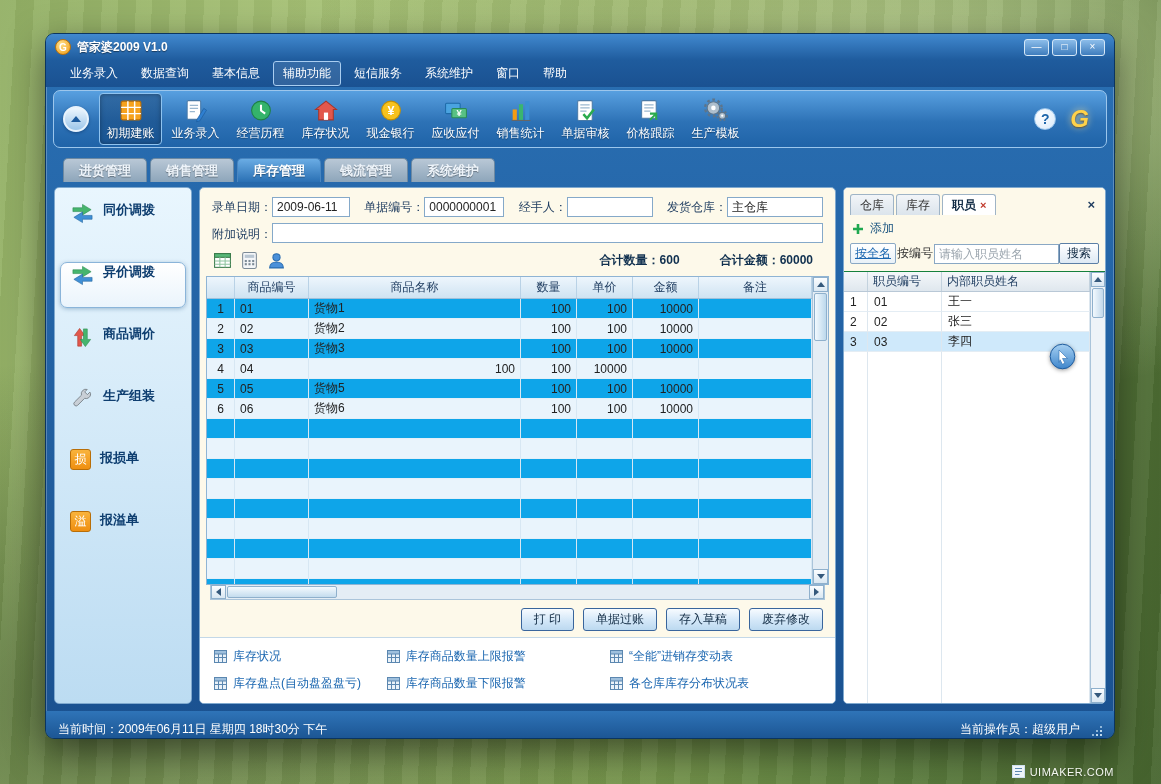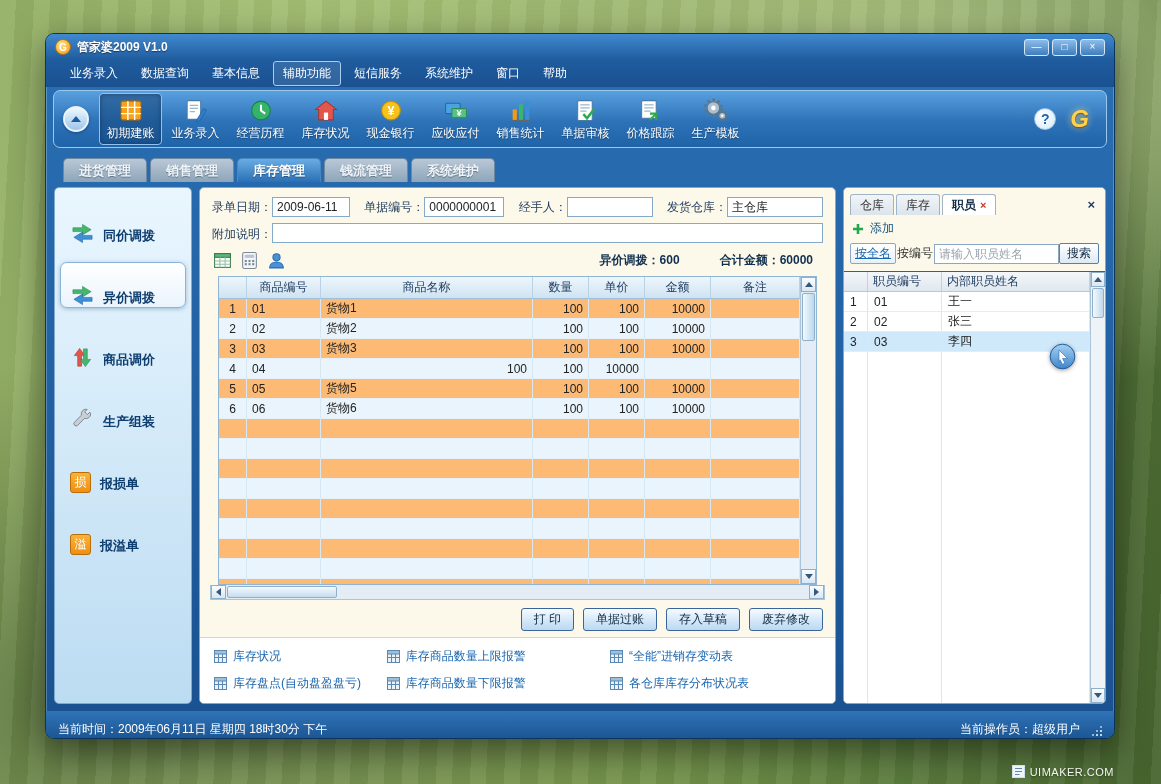"同价调拨" .sitem { align-items: flex-end -> flex-start }
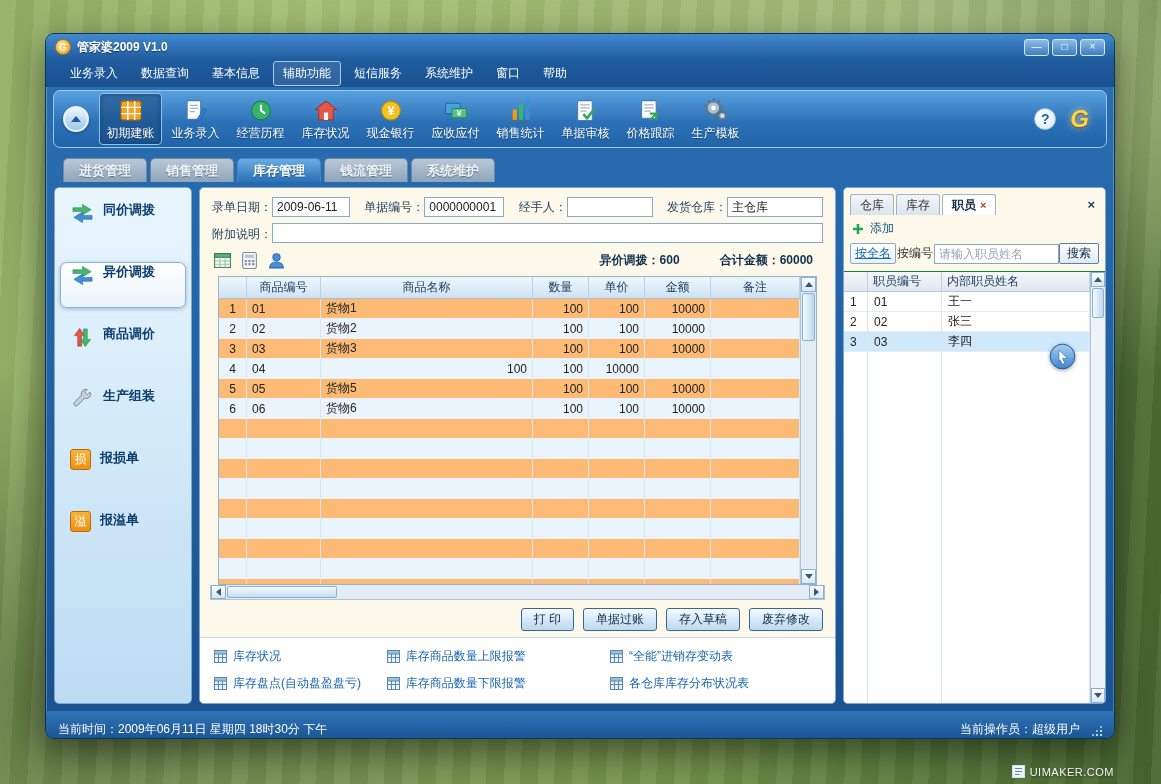"异价调拨：" span { text: 异价调拨 -> 合计数量 }
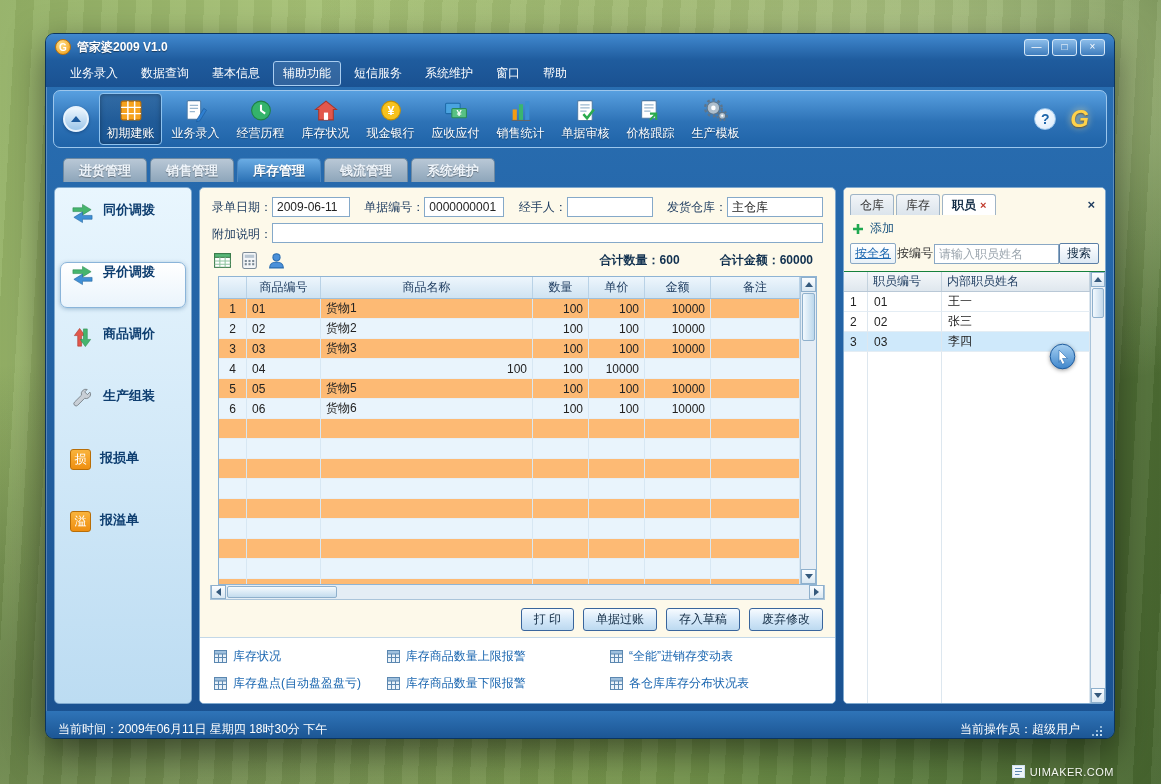"商品编号" .tablewrap { background: #fdba74 -> #0ea5e9; margin: 0 18px -> 0 6px }
